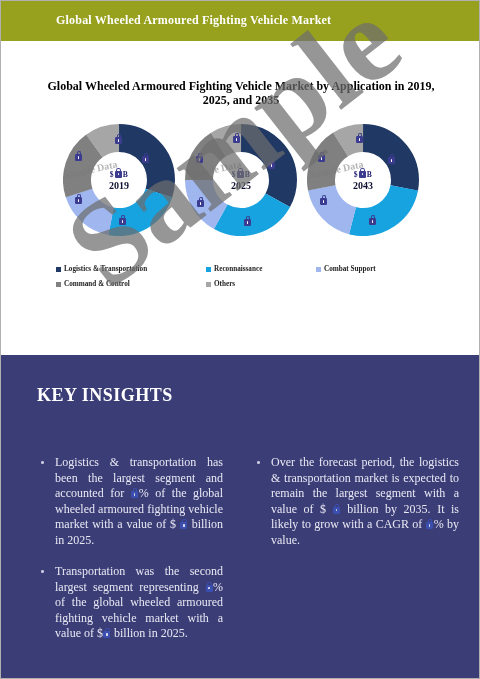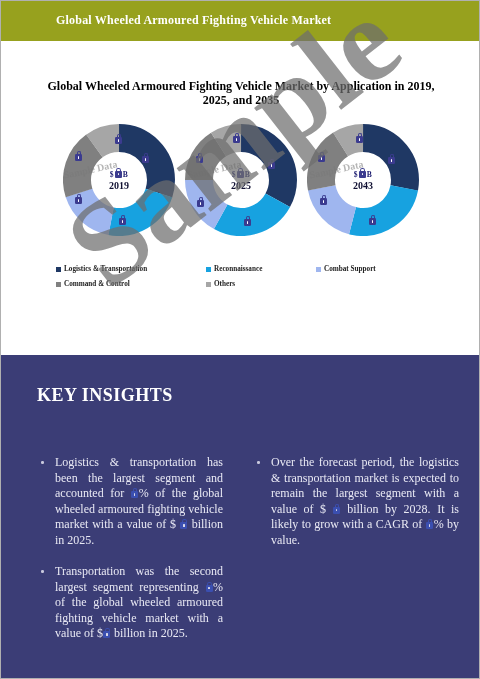"billion by 2028. It is" span { text: 2028 -> 2035 }
